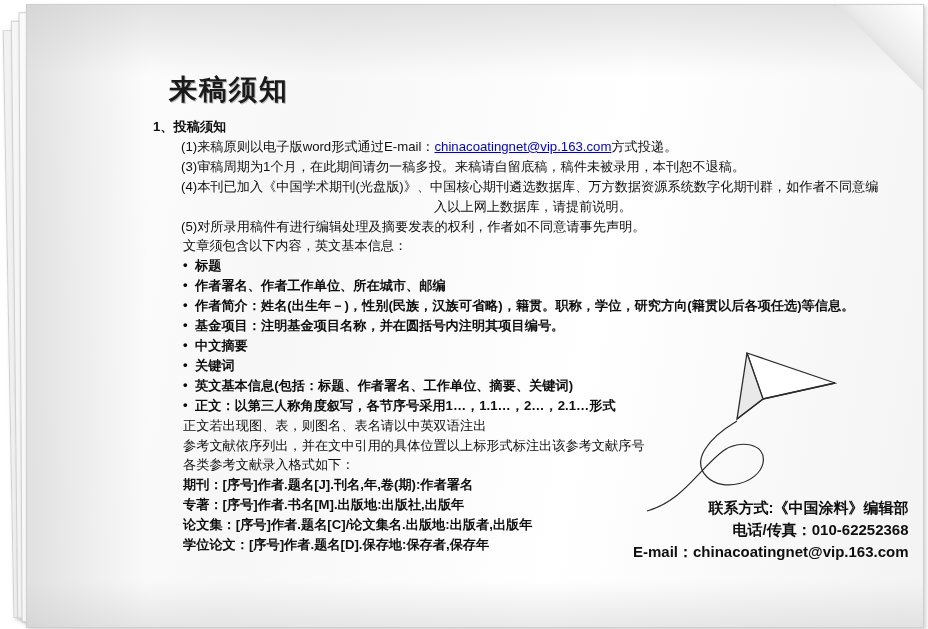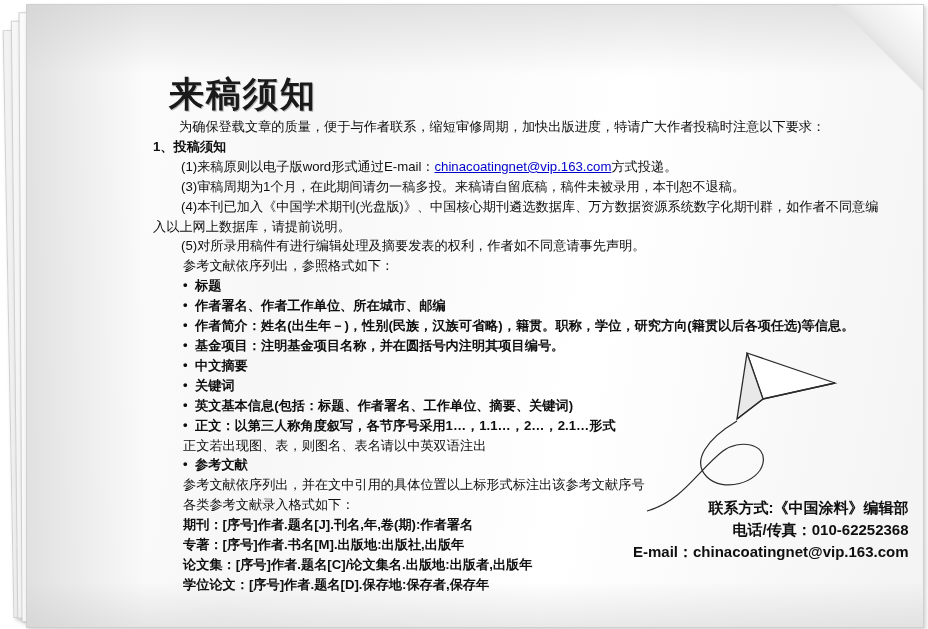"来稿须知" .title { font-size: 35px -> 28px }
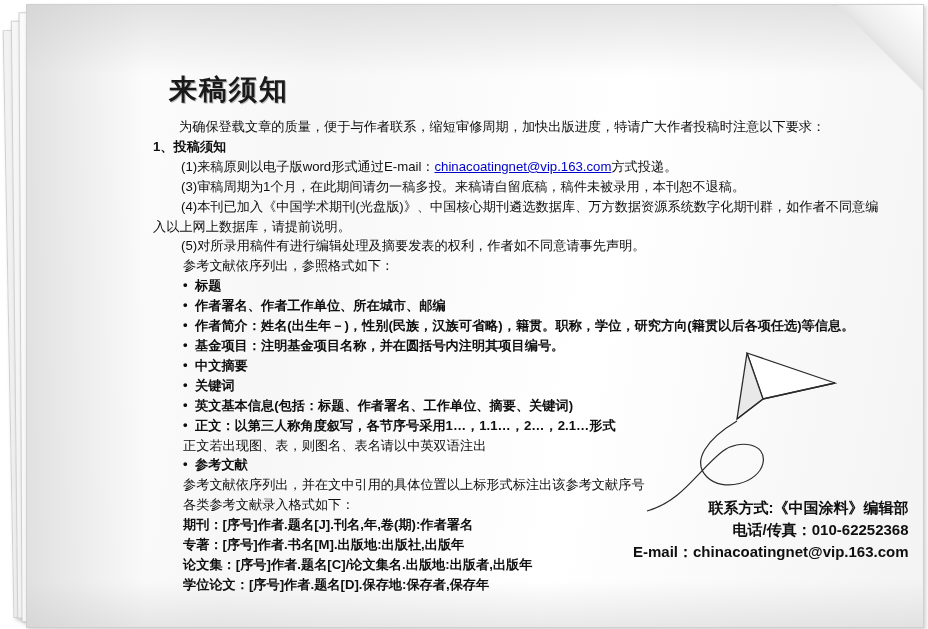"为确保登载文章的质量，便于与作者联系，缩短审修周期，加快出版进度，特请广大作者投" div.p { html: <div><span>为确保登载文章的质量，便于与作者联系，缩短审修周期，加快出版进度，特请广大作者投稿时注意以下要求：</span></div> -> none }
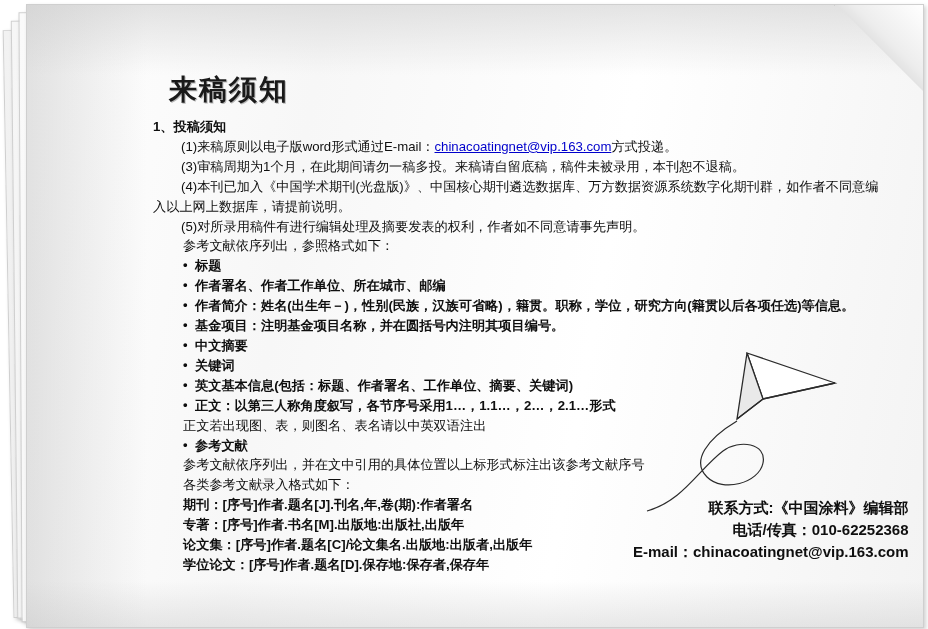"入以上网上数据库，请提前说明。" div.p { text-align: none -> center }
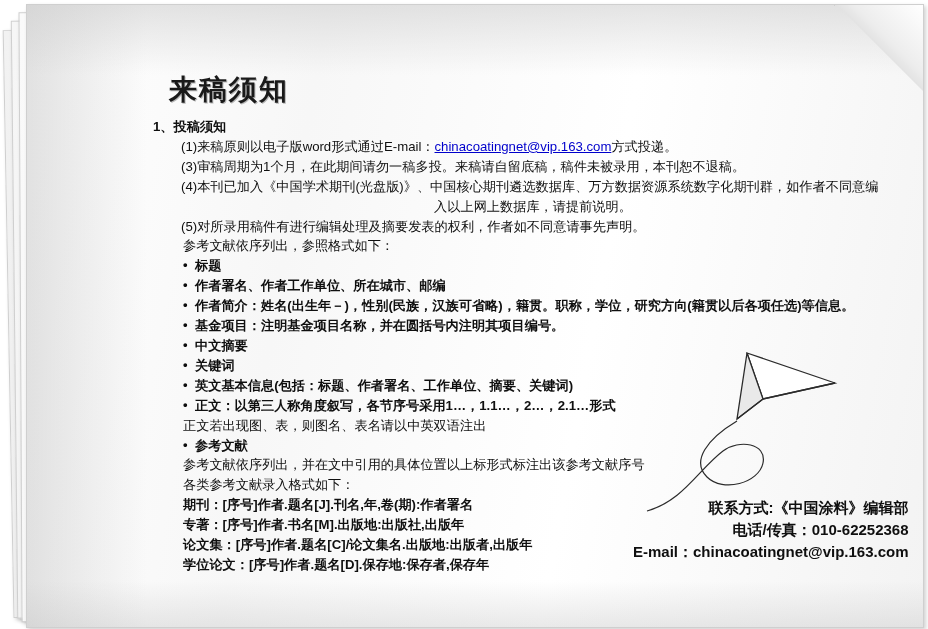"参考文献依序列出，参照格式如下：" div.p { text: 参考文献依序列出，参照格式如下 -> 文章须包含以下内容，英文基本信息 }
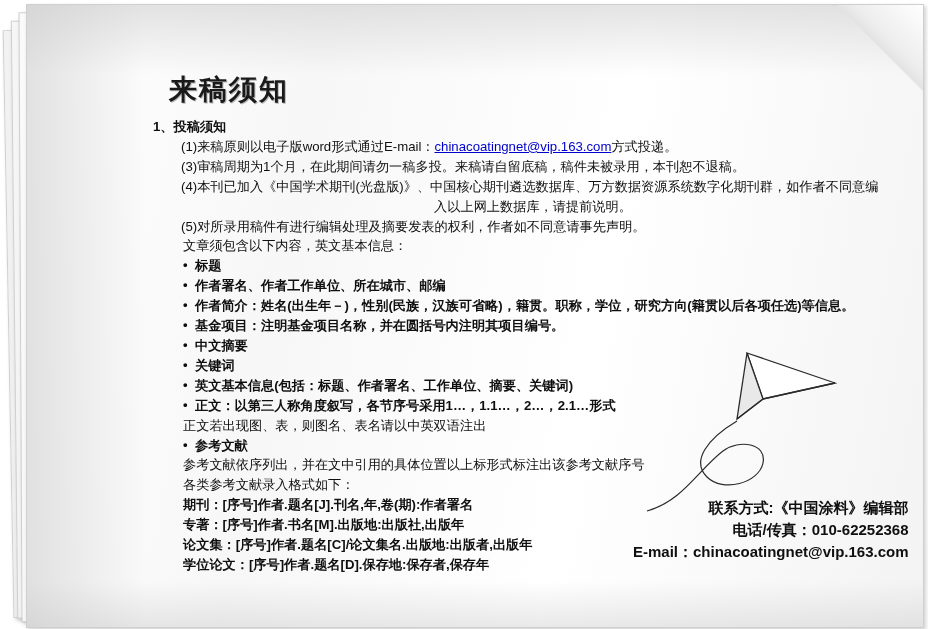"参考文献" div.p { html: <div>参考文献</div> -> none }
